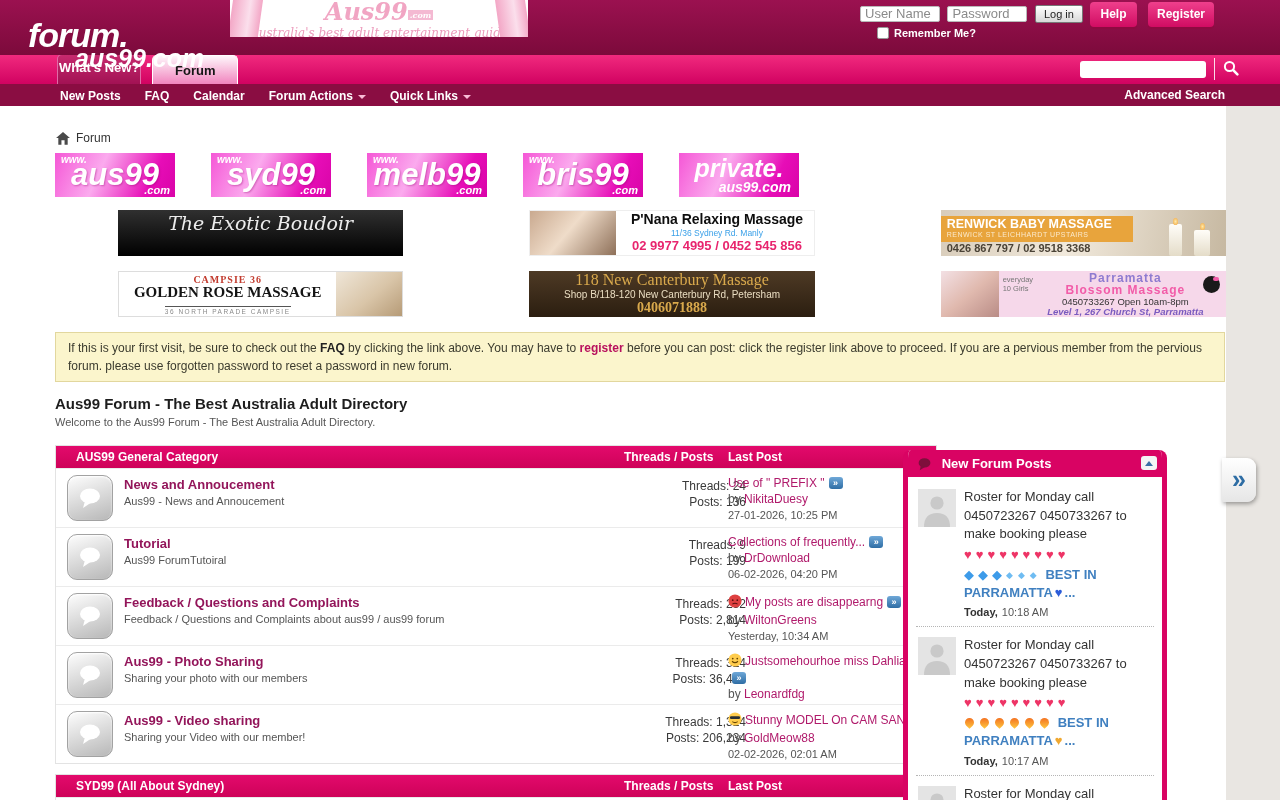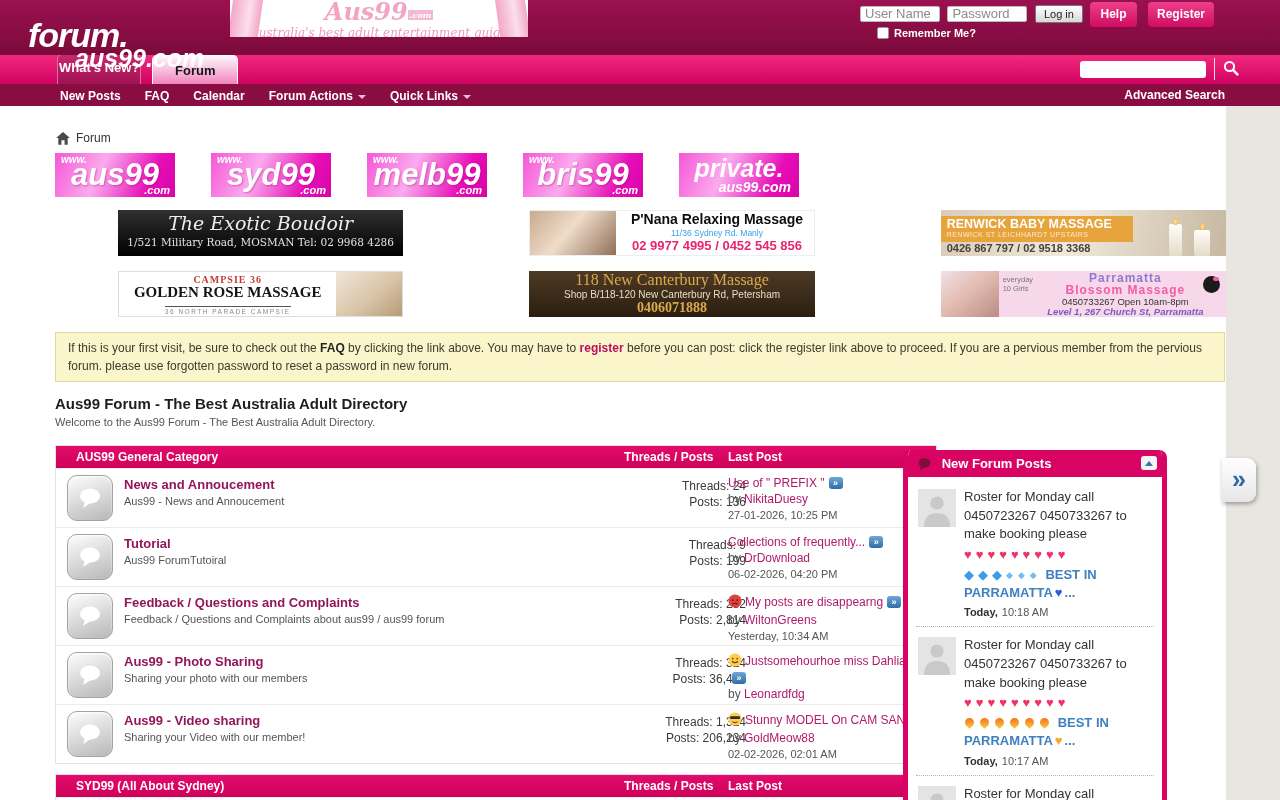"1/521 Military Road, MOSMAN Tel:" div.l { html: <div>1/521 Military Road, MOSMAN Tel: 02 9968 4286</div> -> none }
